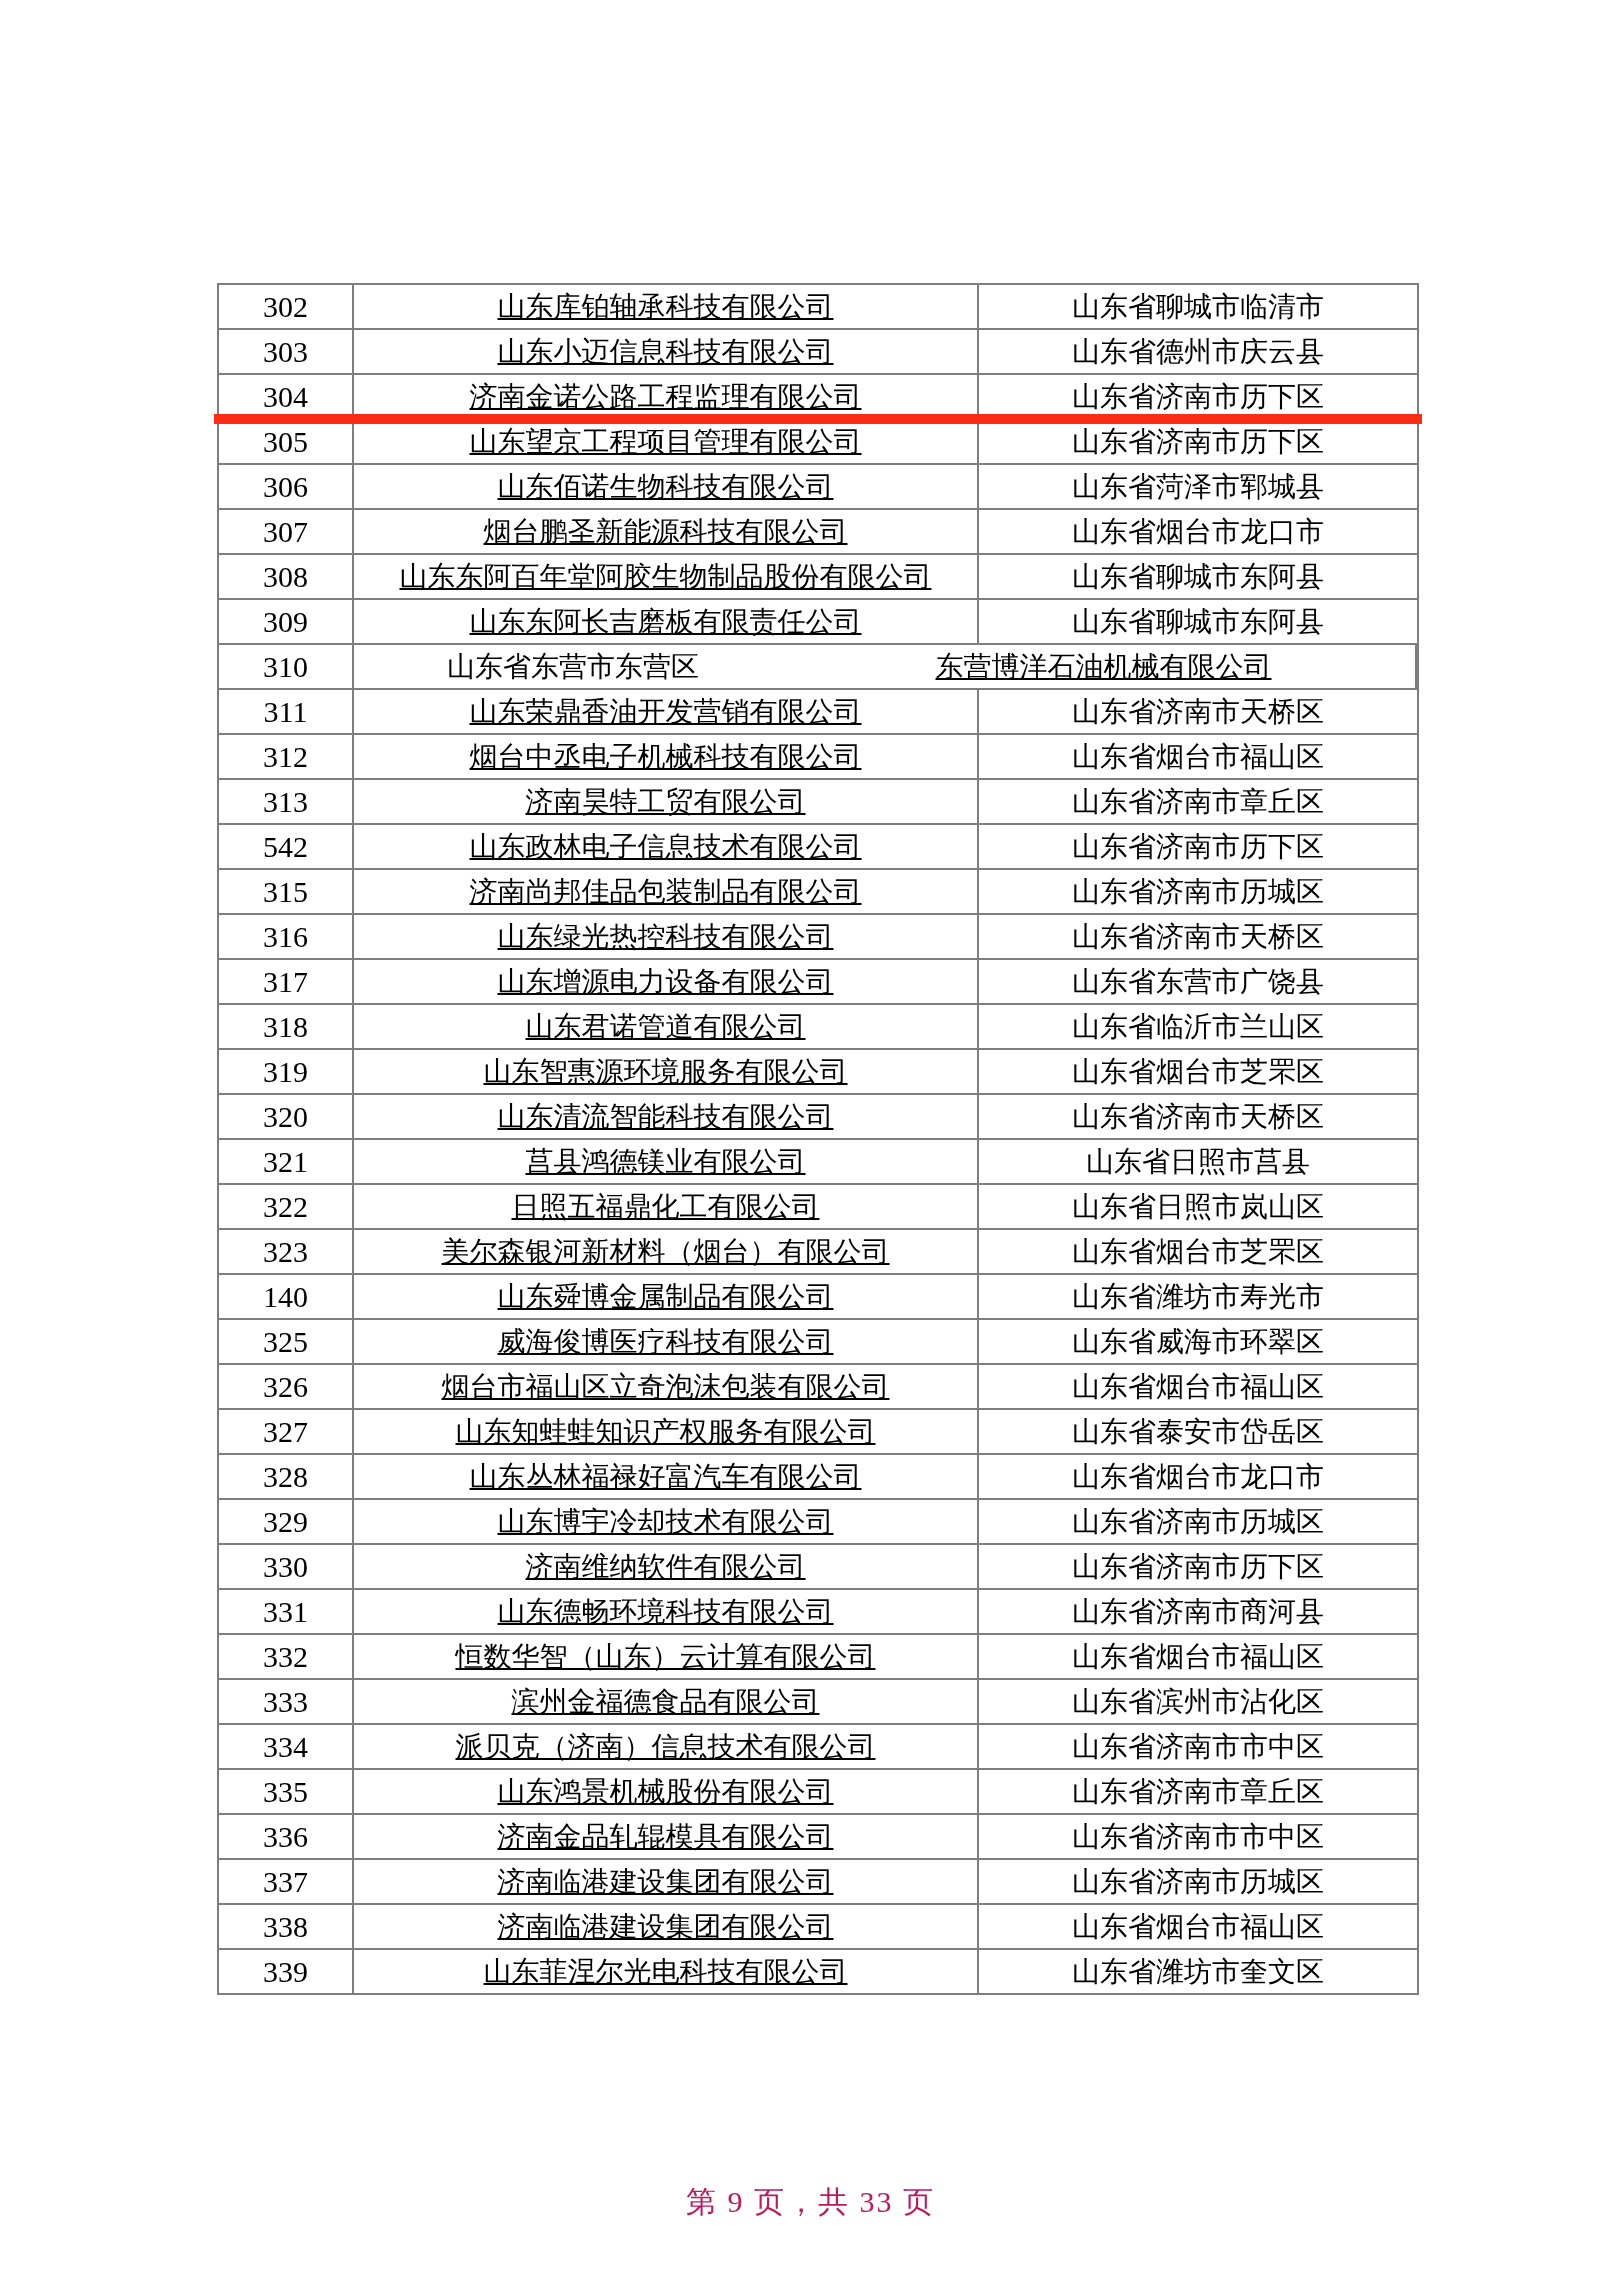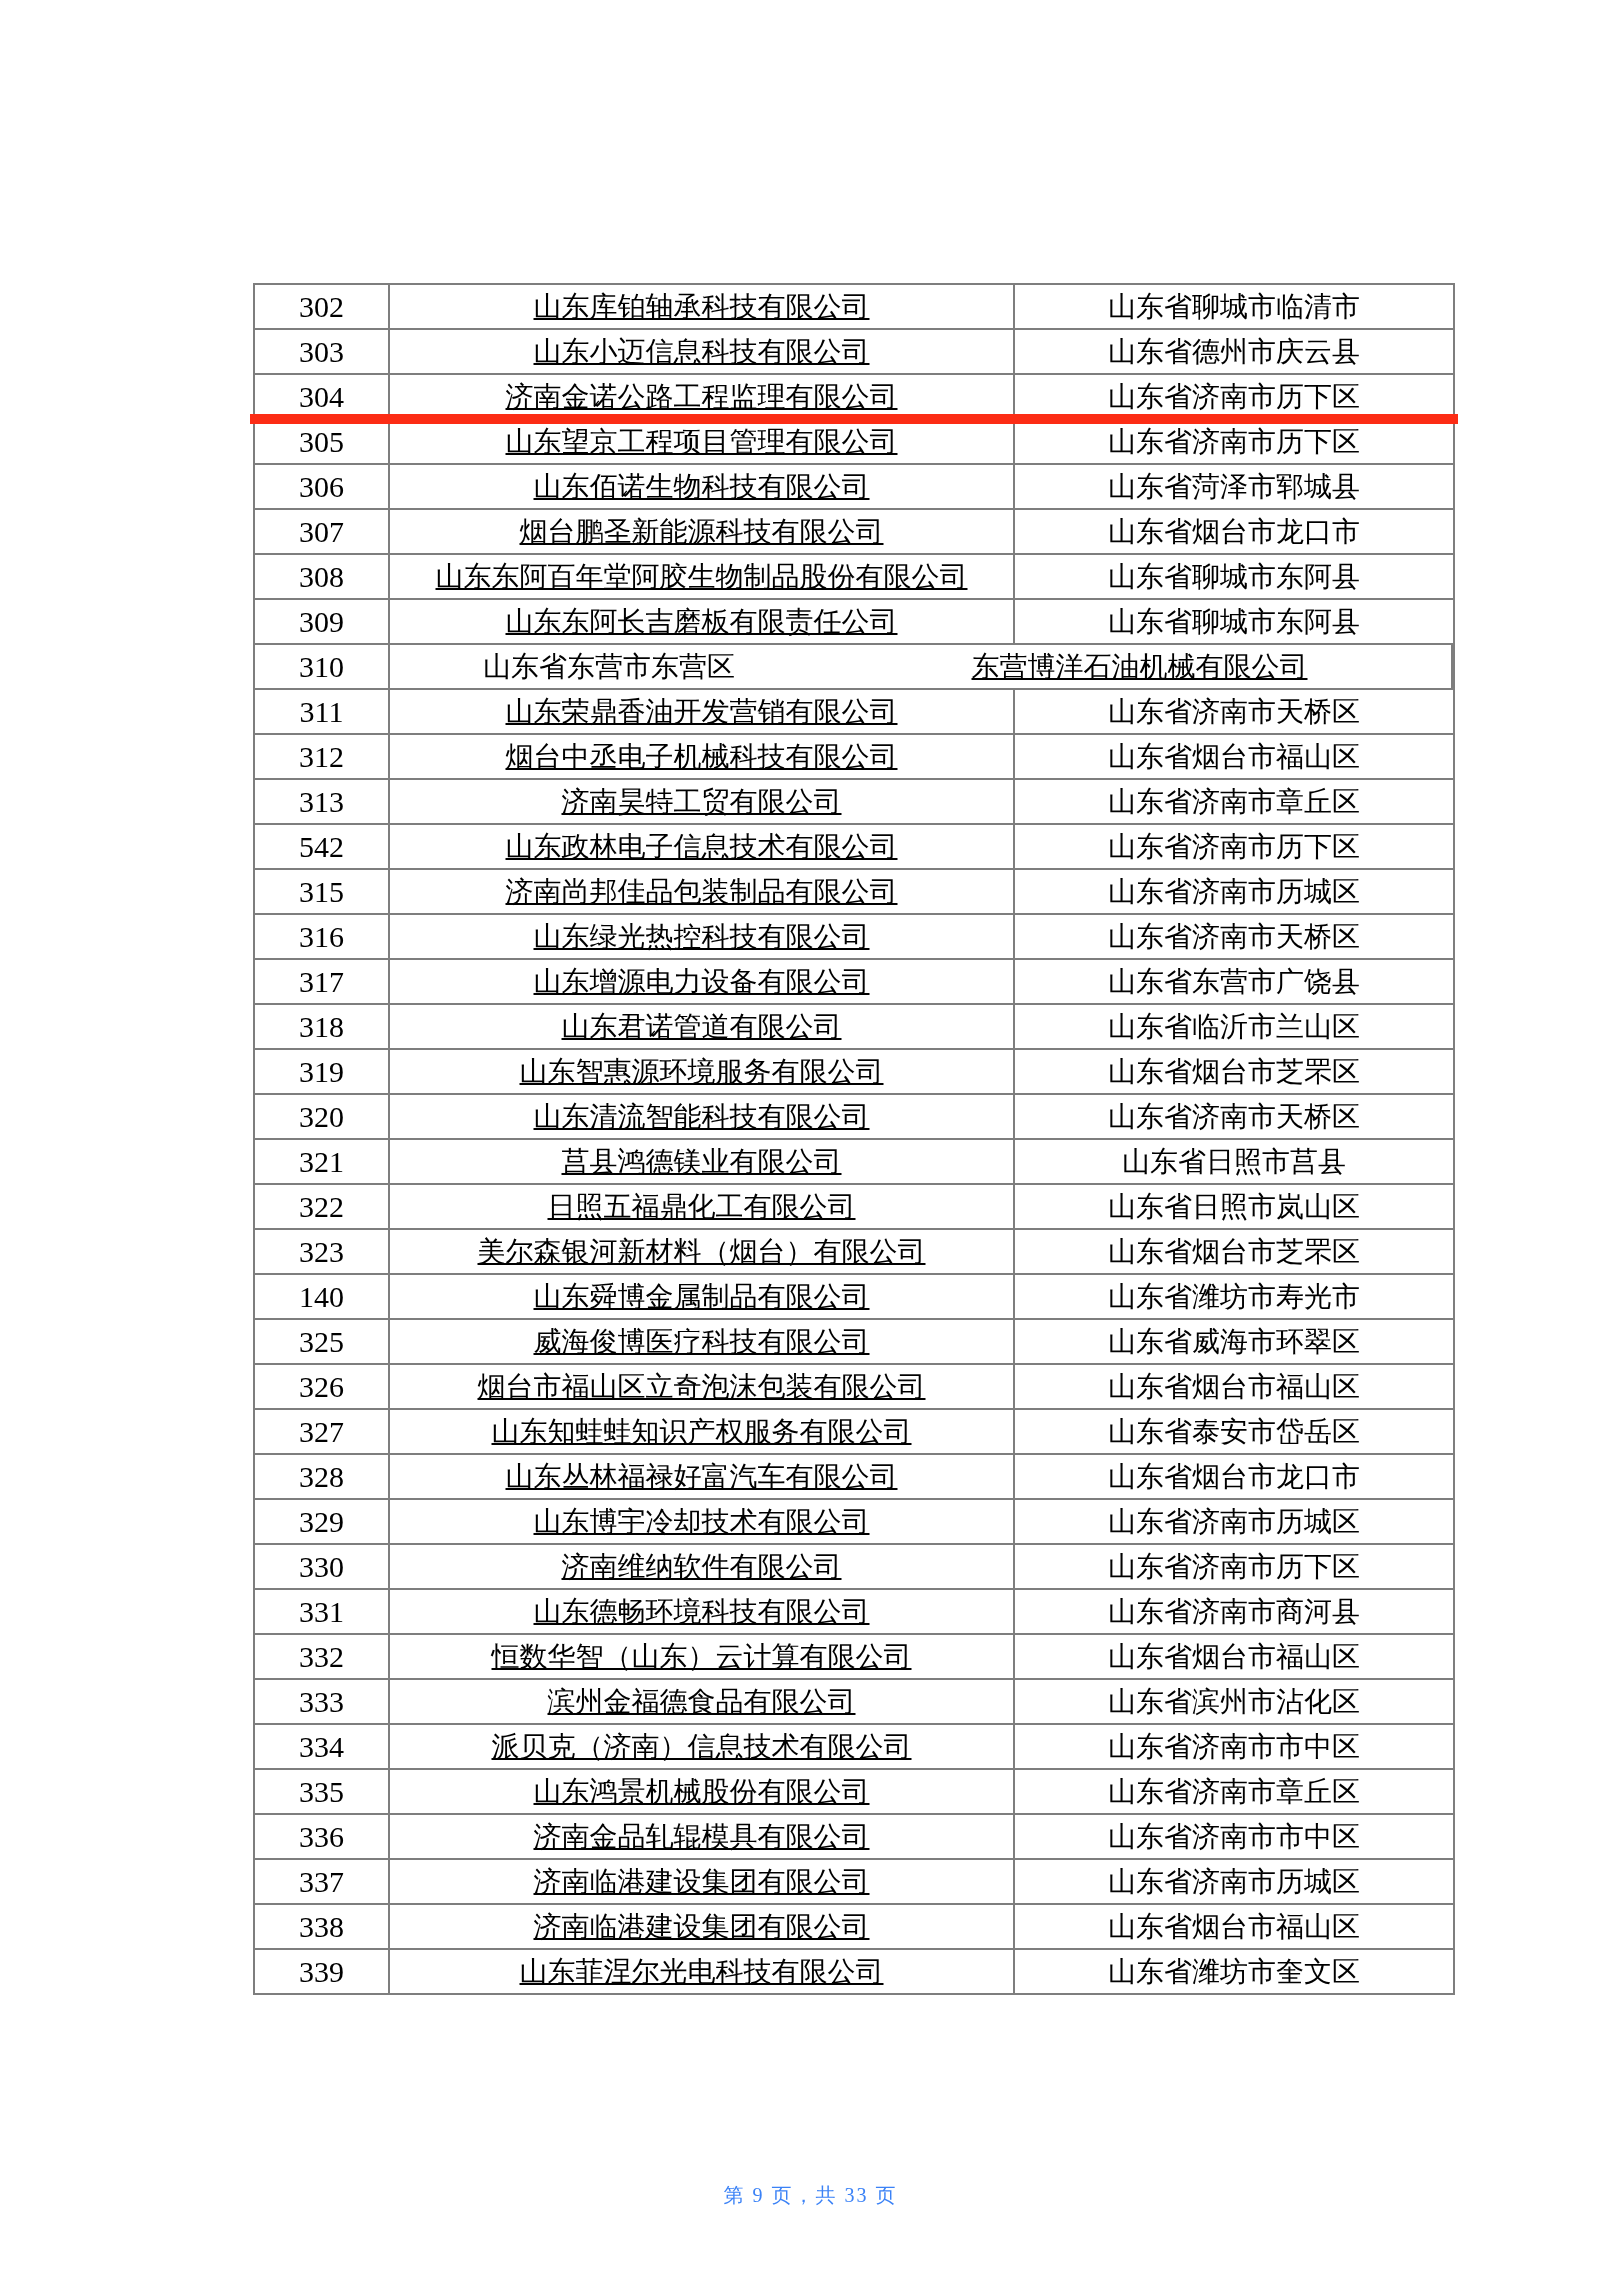"302" .company-table { margin-left: 36px -> none }
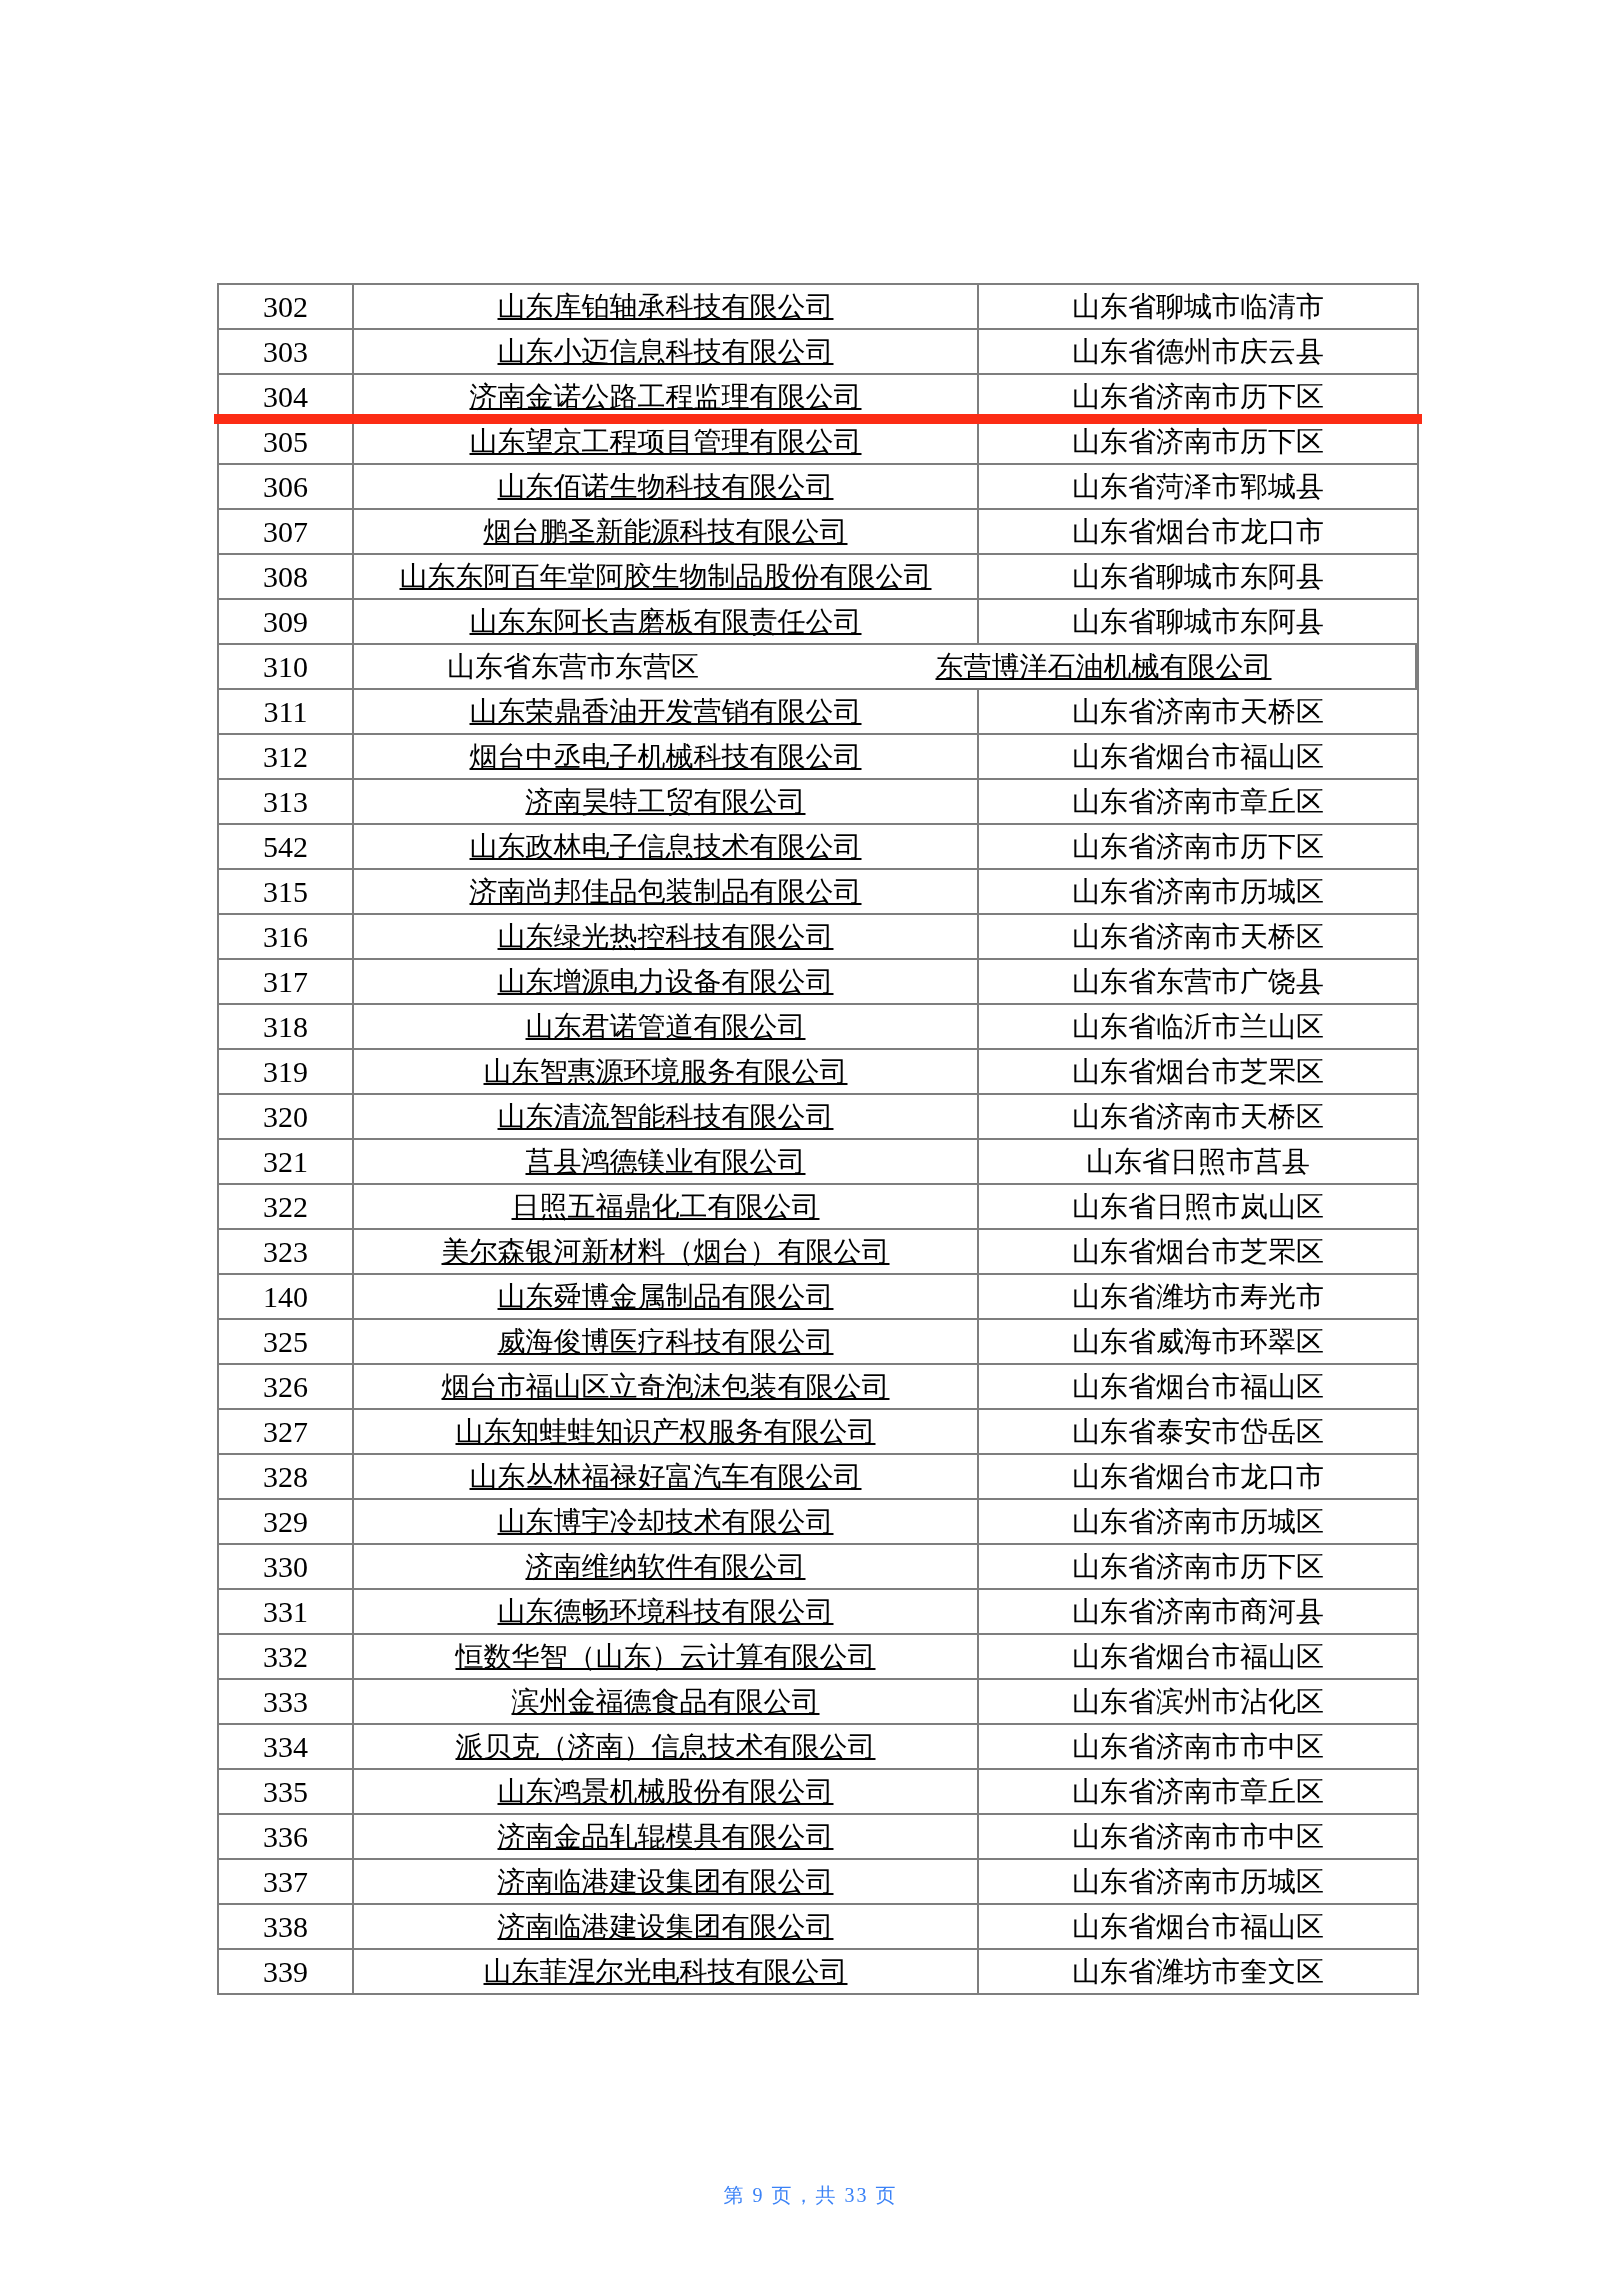"第 9 页，共 33 页" .page-footer { color: #3b82f6 -> #be185d; font-size: 20px -> 30px }
